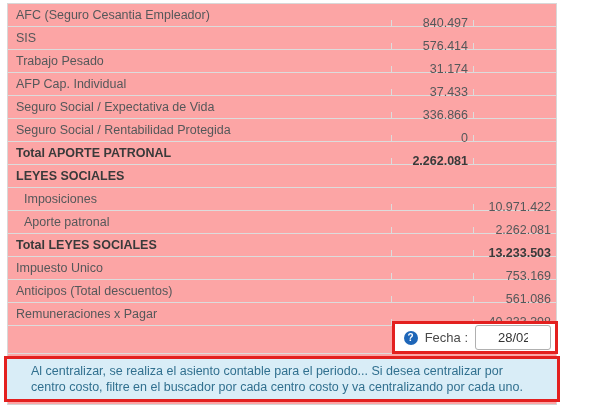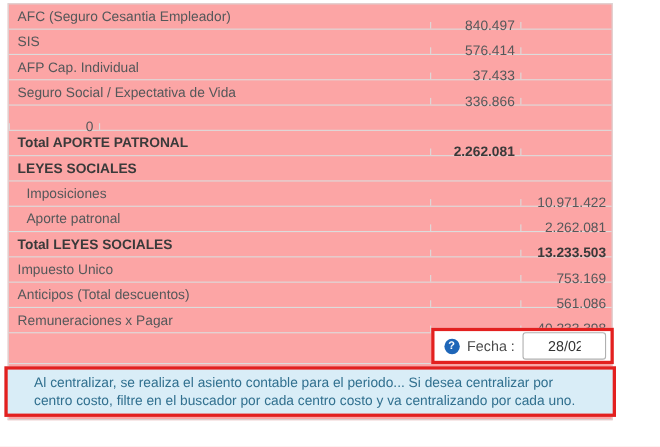"Trabajo Pesado" div.row { html: none -> <div> <div>Trabajo Pesado</div> <div>31.174</div> <div></div> </div> }
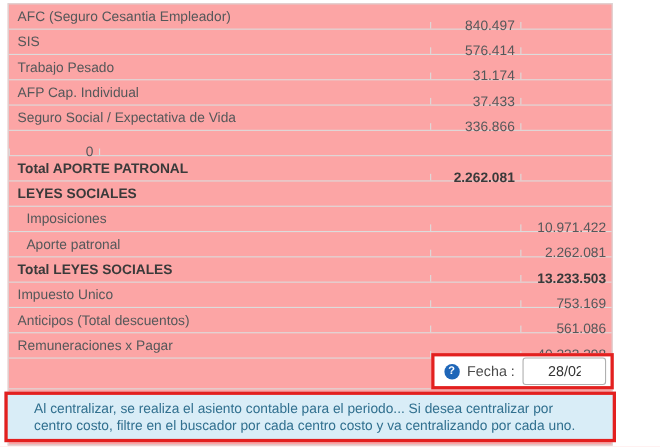"Seguro Social / Rentabilidad Protegida" div.c-label { html: none -> <div>Seguro Social / Rentabilidad Protegida</div> }
